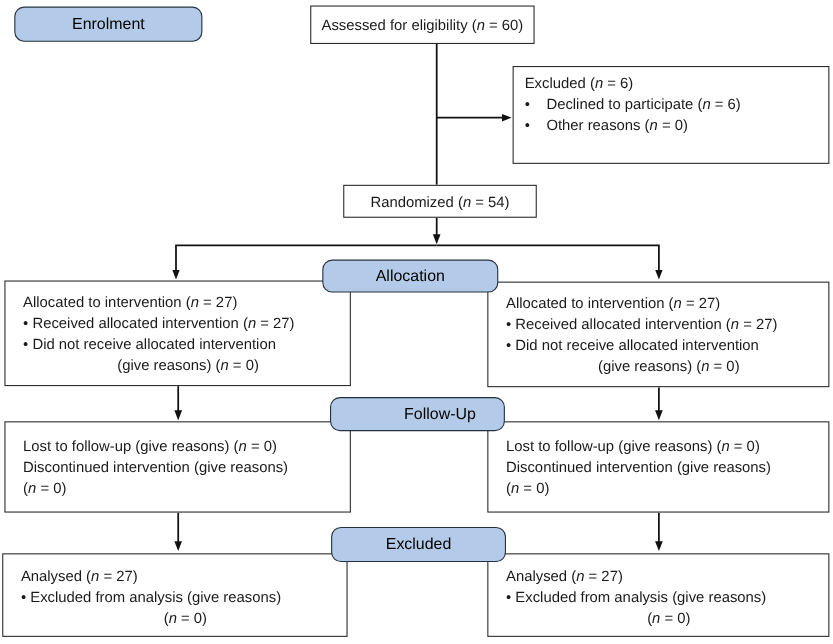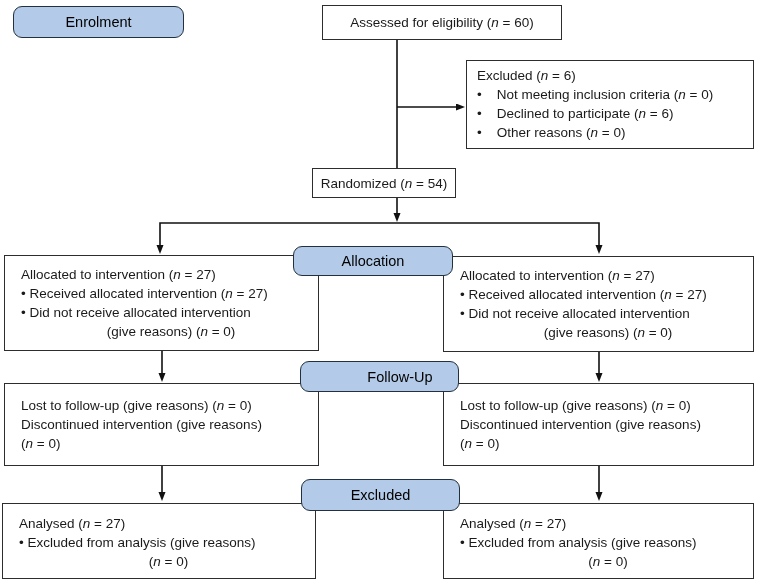"Assessed for eligibility (n =" #assessed { margin-left: 40px -> none; width: 240px -> 204px }
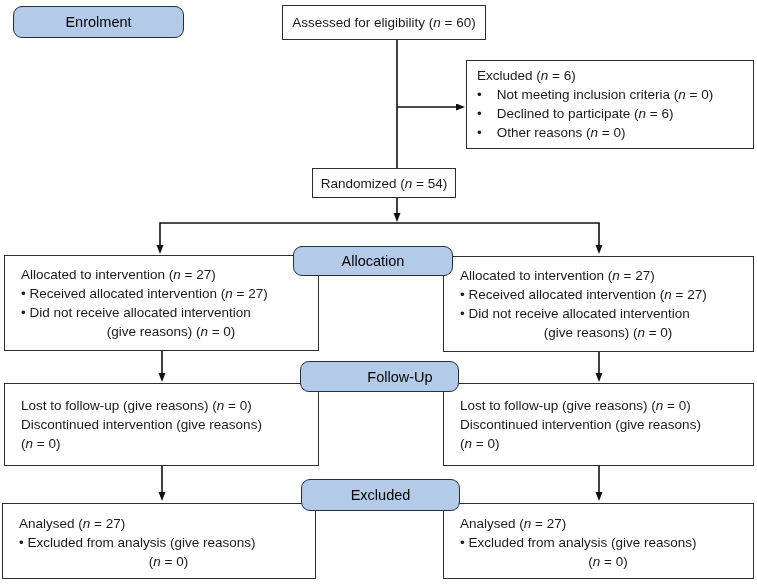"• Not meeting inclusion criteria" div.line { html: <div>• Not meeting inclusion criteria (<i>n</i> = 0)</div> -> none }
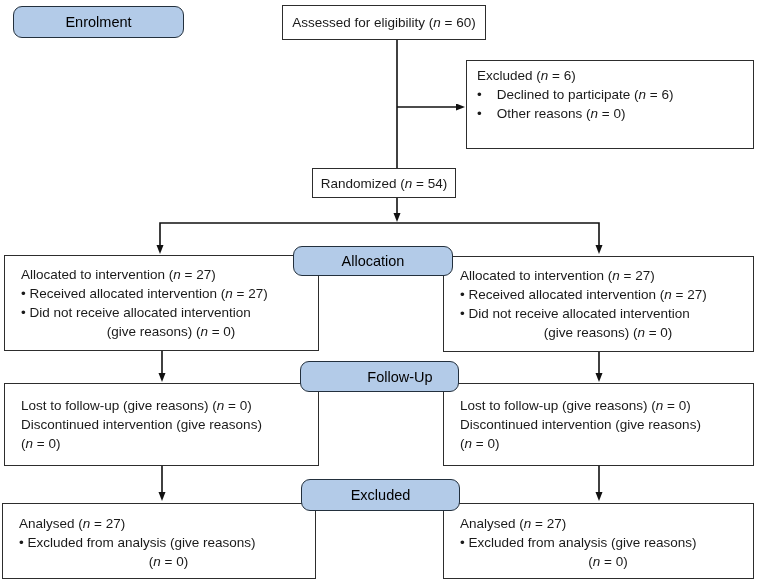"Randomized (n = 54)" #randomized { width: 144px -> 176px }
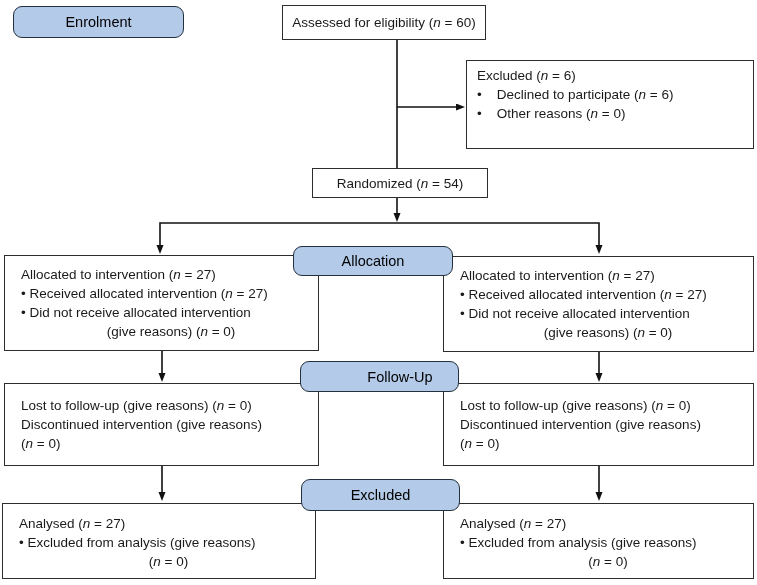"Allocation" #stage-allocation { top: 246px -> 236px }
